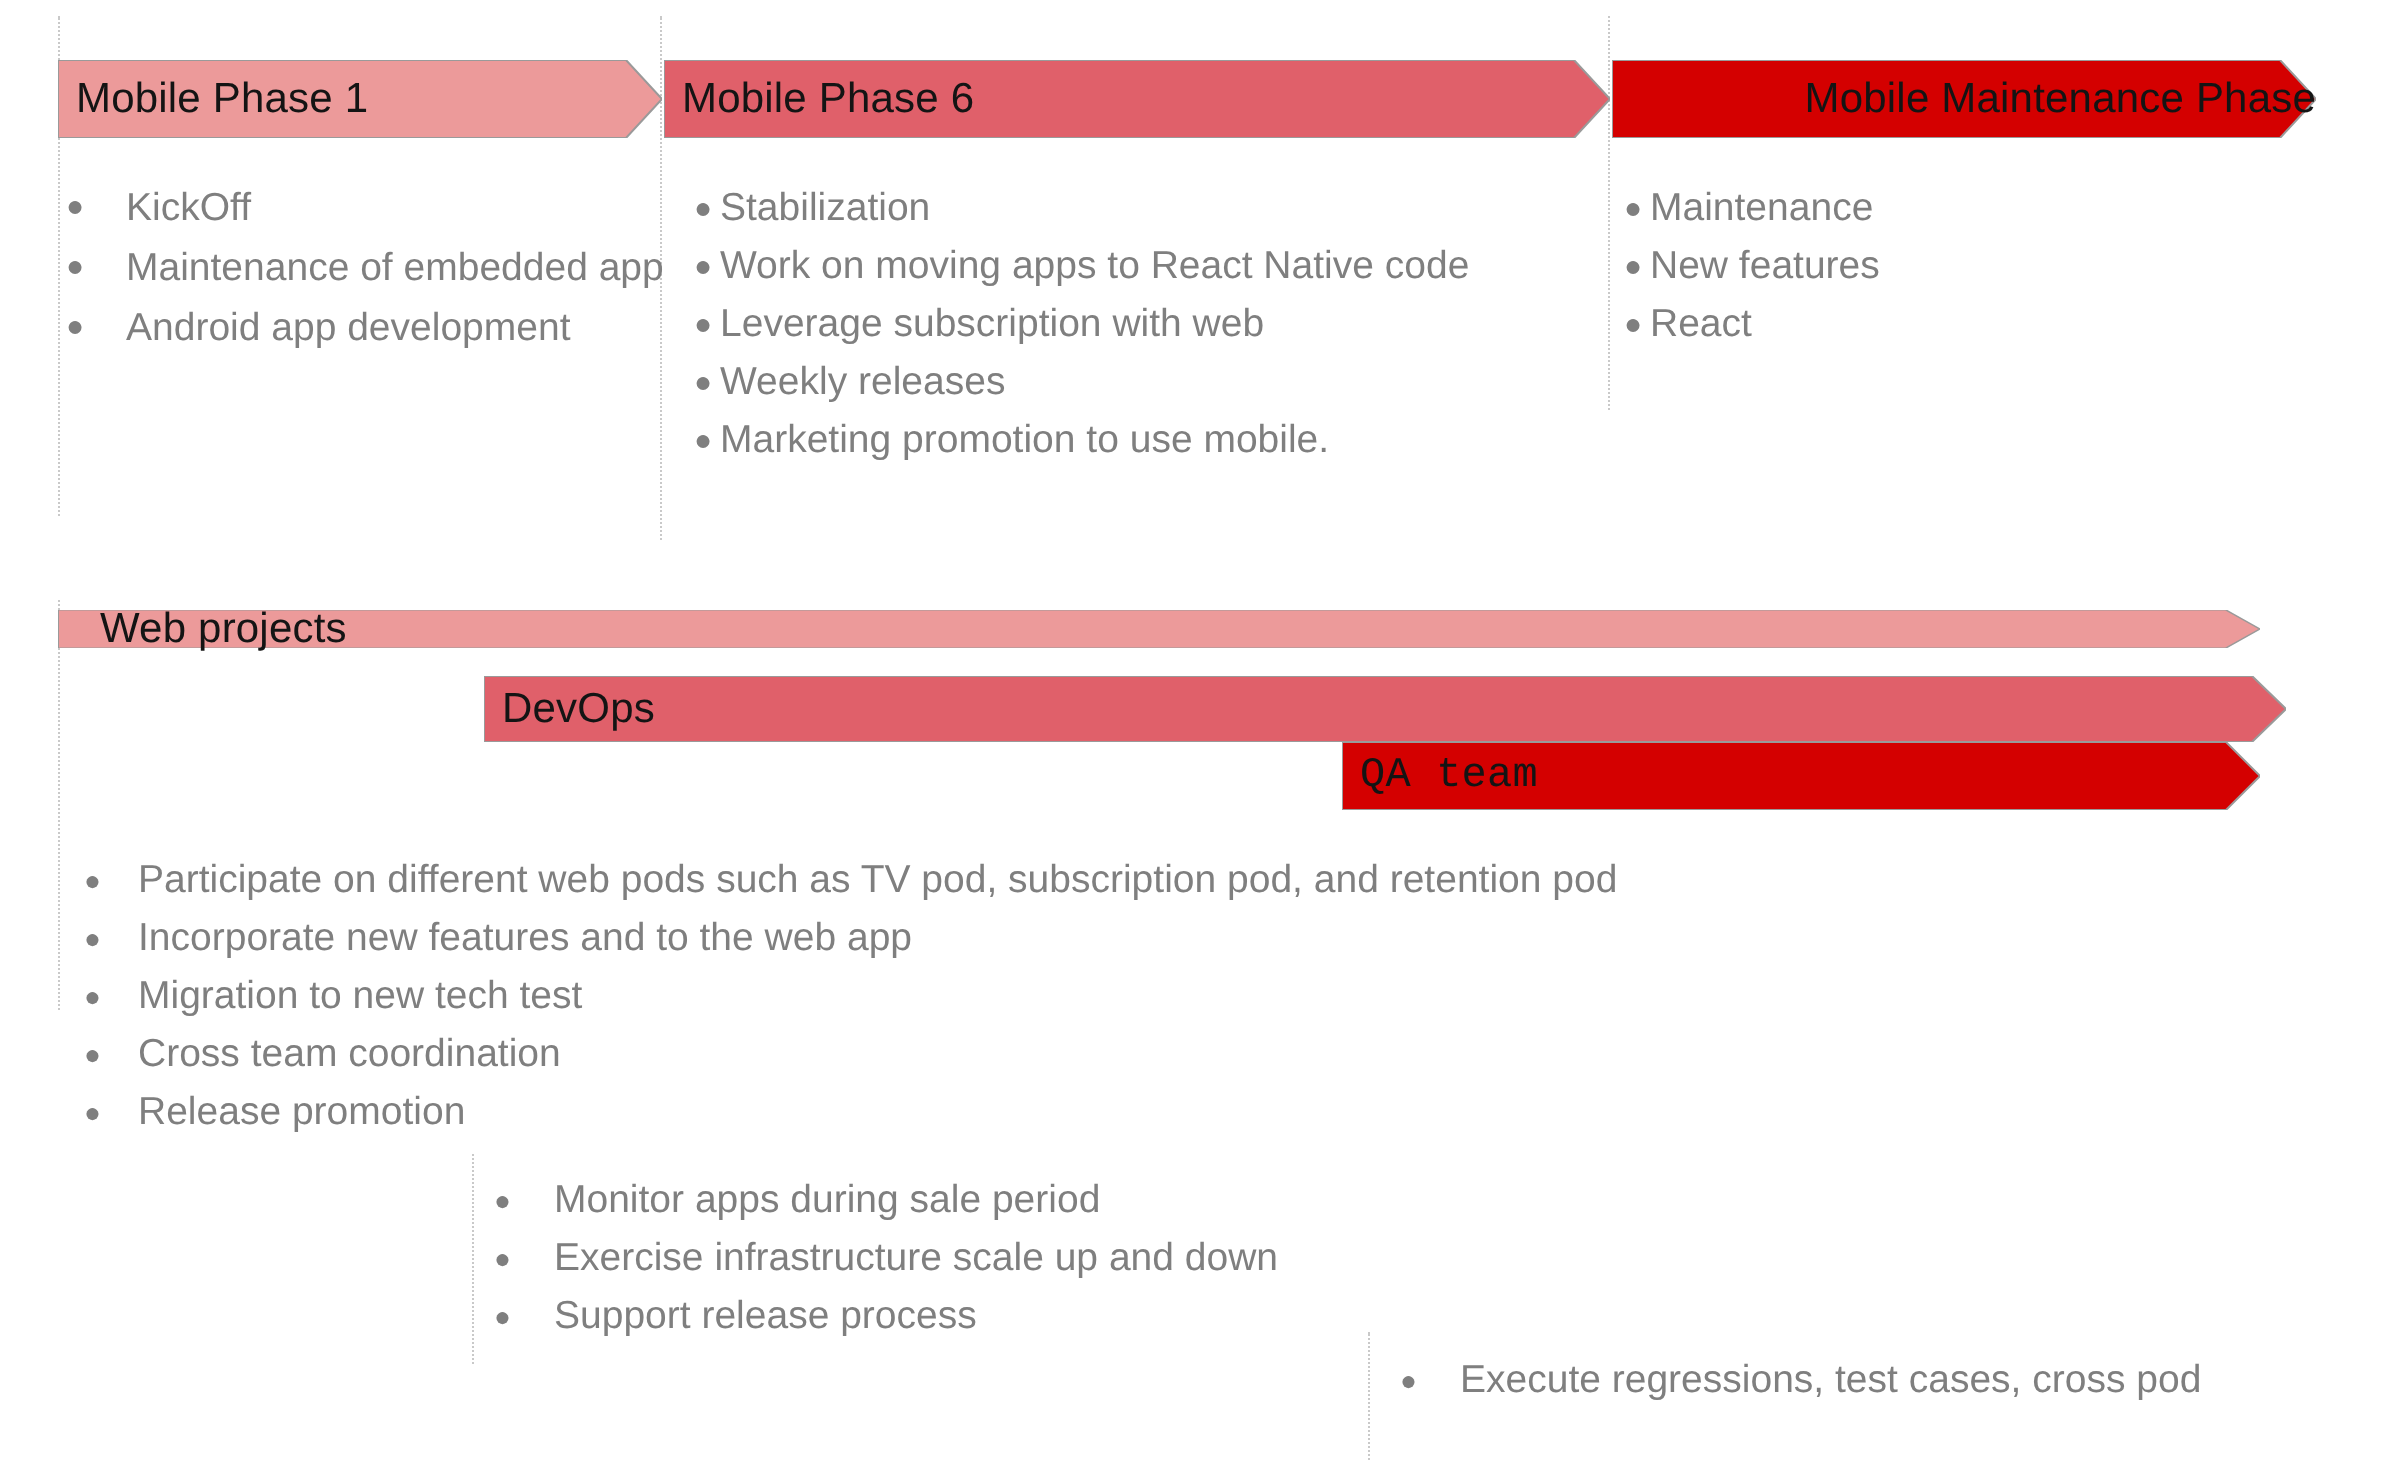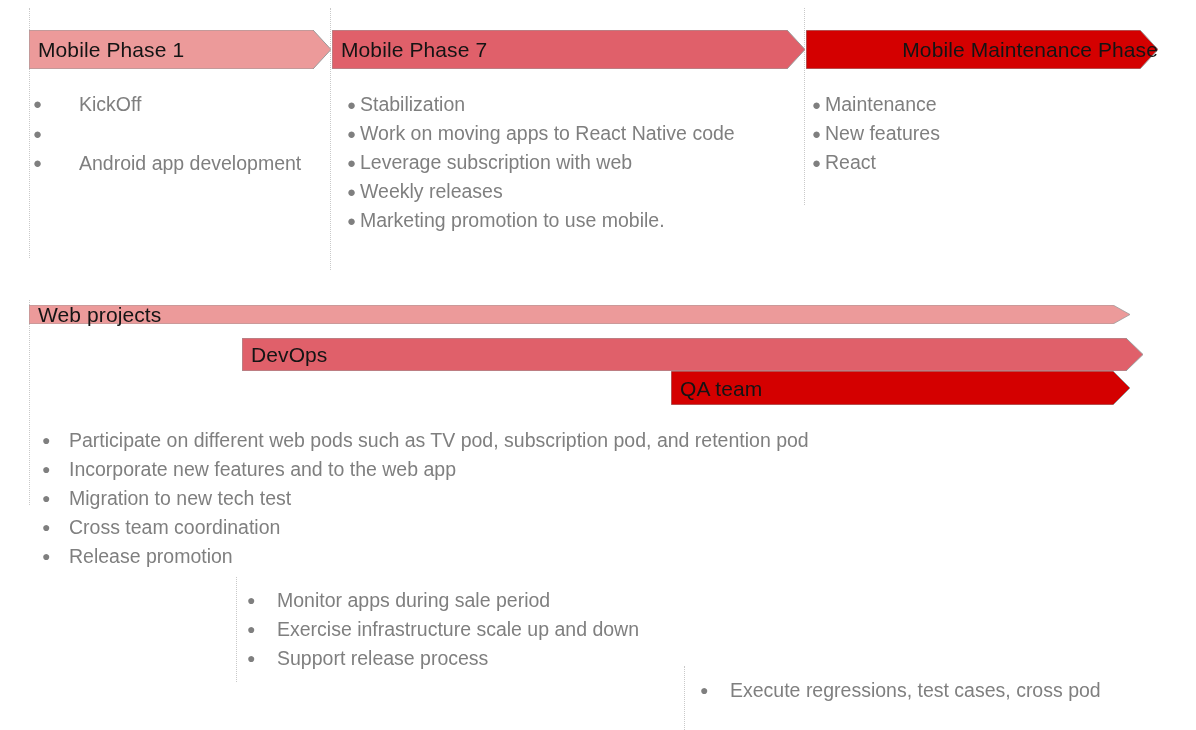"Mobile Phase 7" span.banner-label { text: 7 -> 6 }
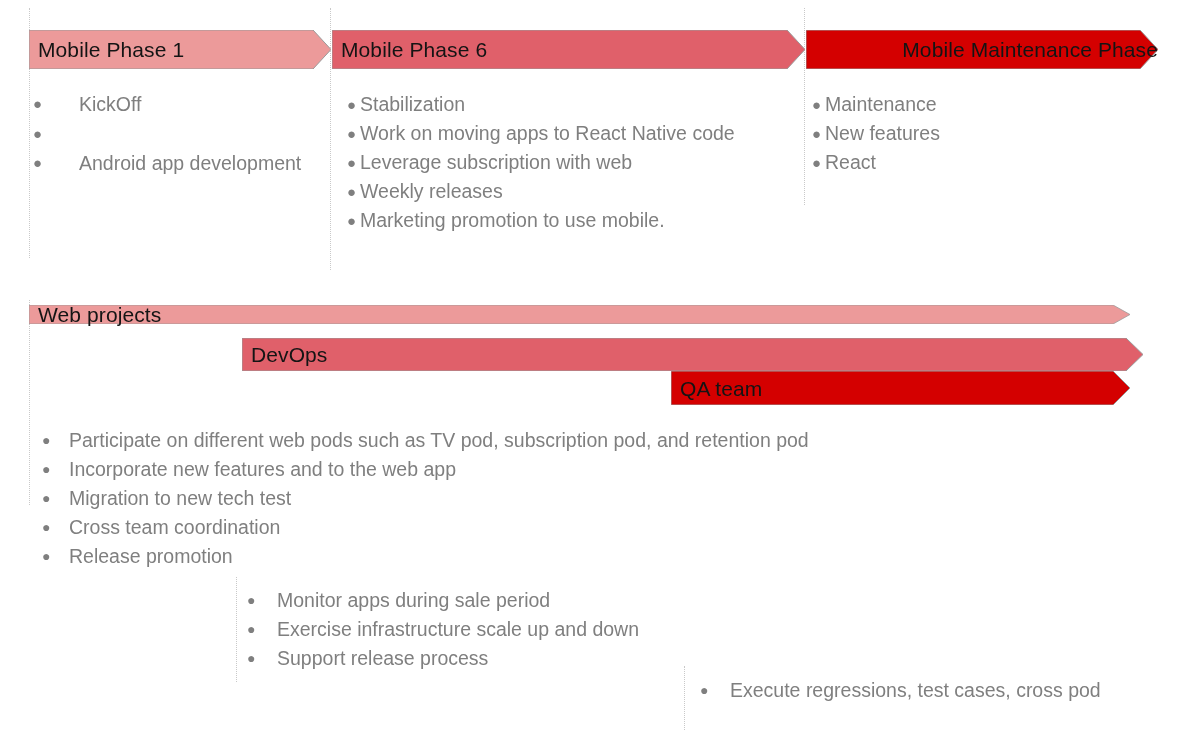"KickOff" .b-col1 .txt { margin-left: 16px -> none }
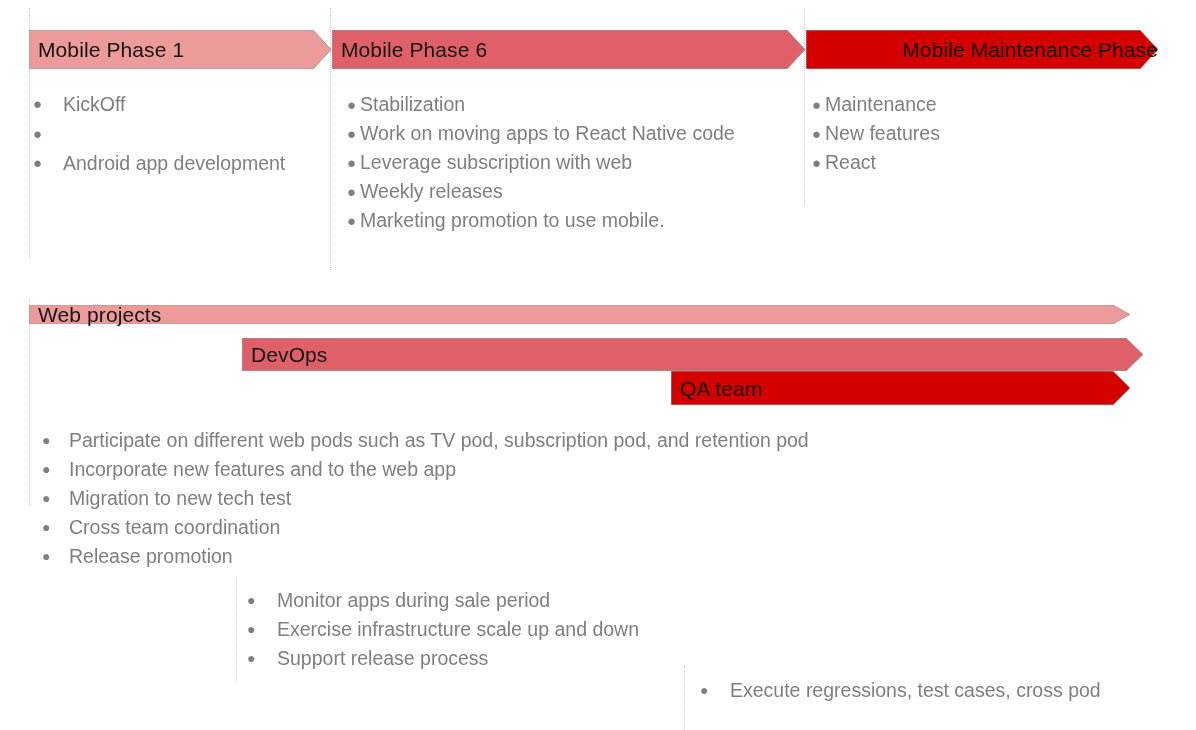"Maintenance of embedded app" span.txt { html: none -> <span>Maintenance of embedded app</span> }
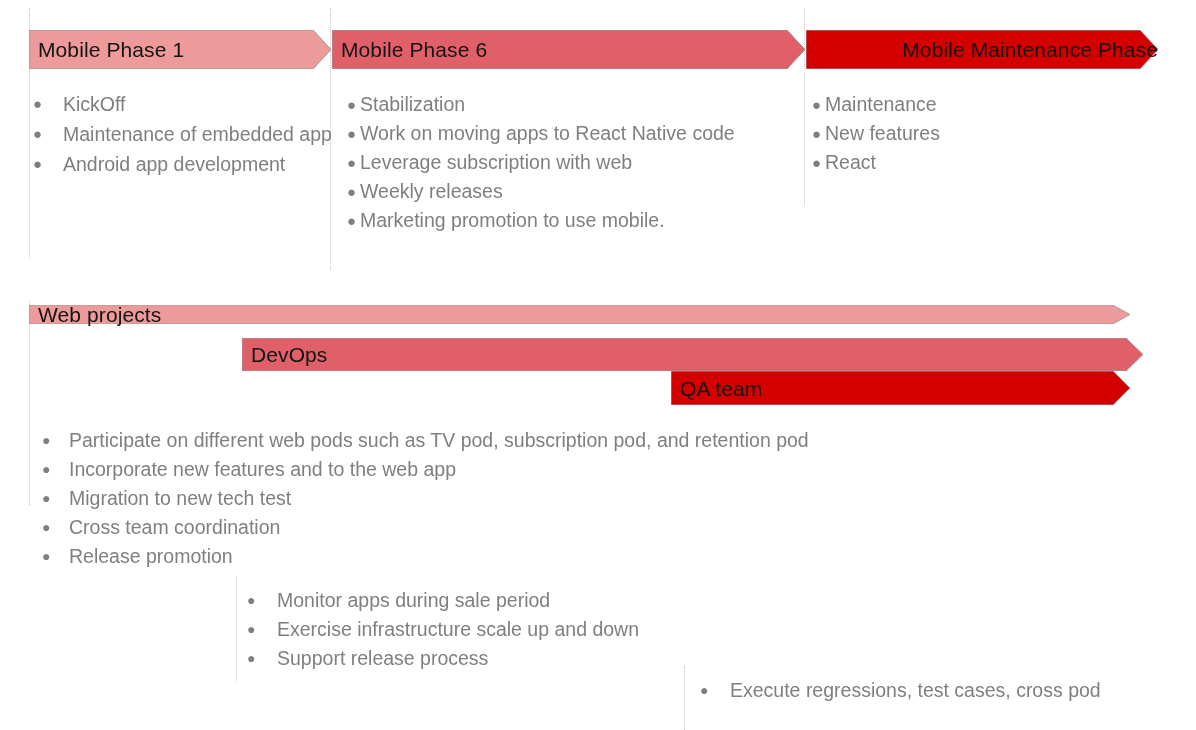"Web projects" div.banner { padding-left: none -> 12px }
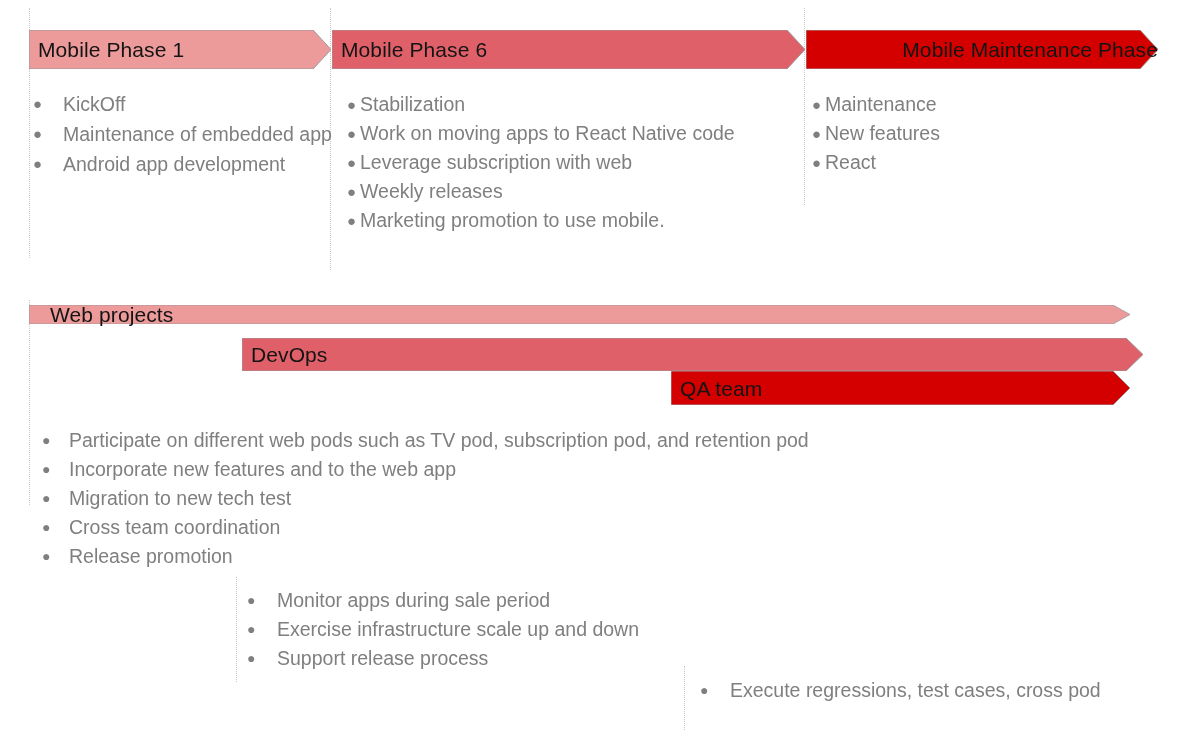"QA team" div.banner { font-family: none -> Liberation Mono, monospace }
